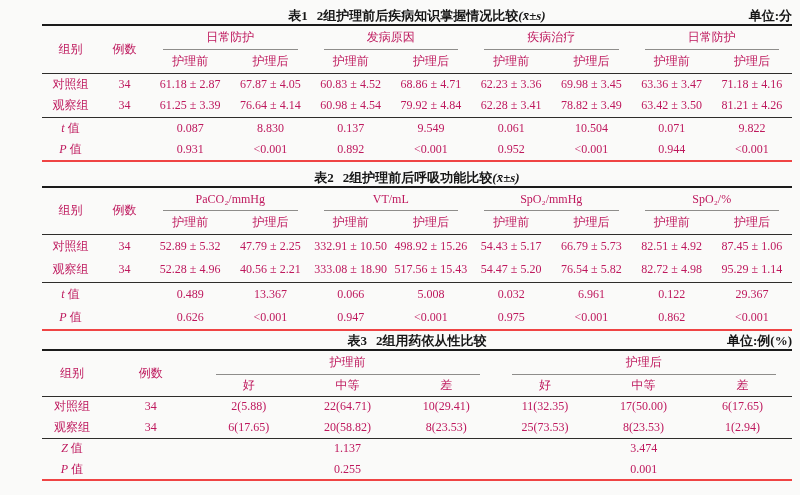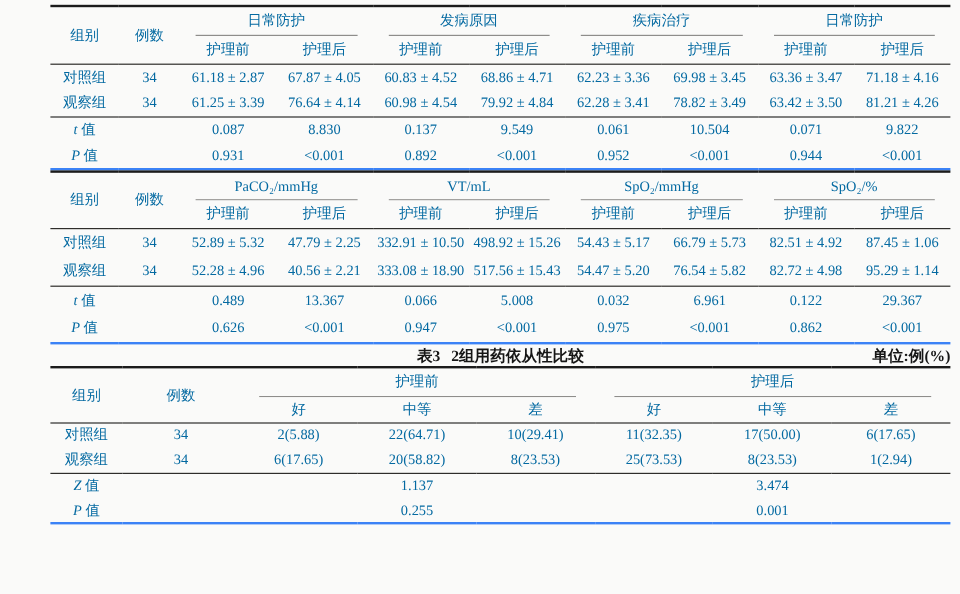"表1 2组护理前后疾病知识掌握情况比较(x̄±s)" div.title-row { html: none -> <div> <span>表1</span><span>2组护理前后疾病知识掌握情况比较</span><span>(x̄±s)</span> <span>单位:分</span> </div> }
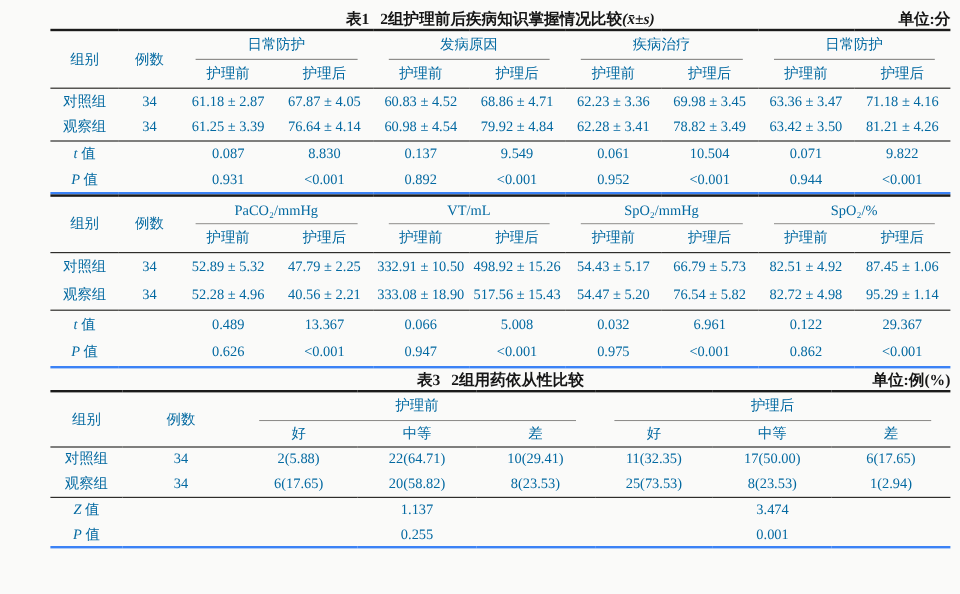"组别" table.tbl { border-bottom: 2px solid #3b82f6 -> 2px solid #ef4444; color: #0369a1 -> #be185d }
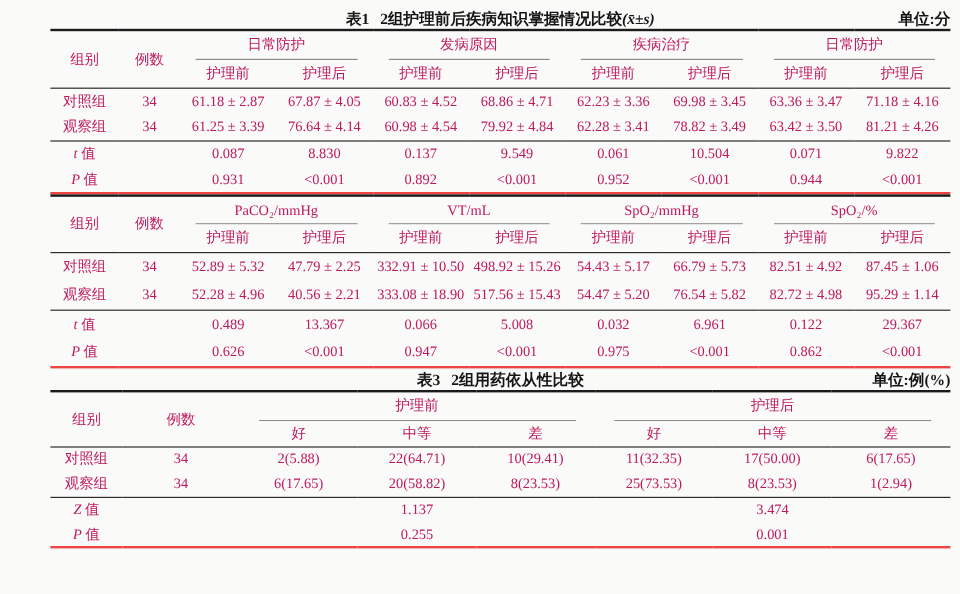"表2 2组护理前后呼吸功能比较(x̄±s)" div.title-row { html: none -> <div> <span>表2</span><span>2组护理前后呼吸功能比较</span><span>(x̄±s)</span> </div> }
